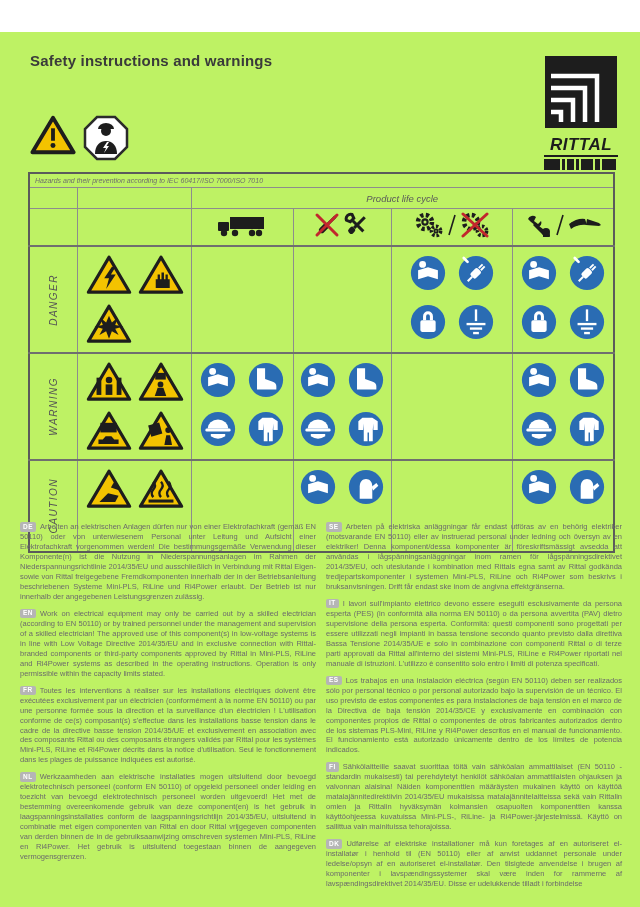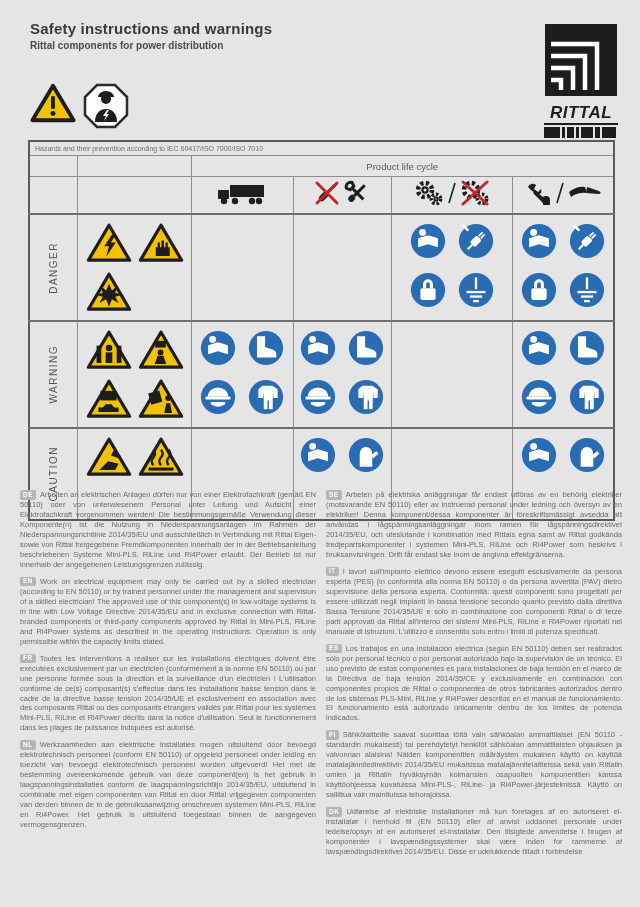"Safety instructions and warnings" .page { background: #e5e5e5 -> #bef264; margin-top: none -> 32px }
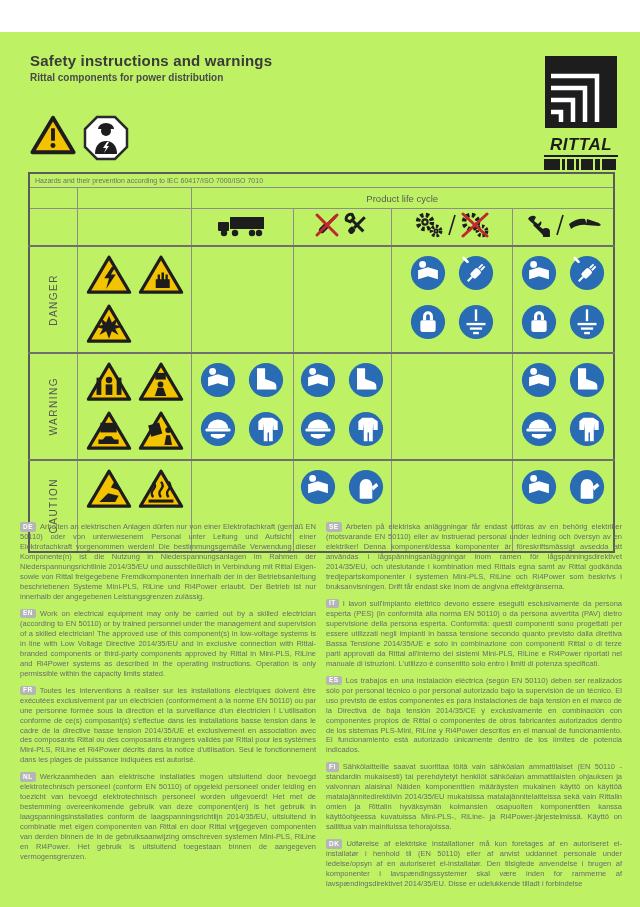"Rittal components for power distribution" div.sub { html: <div>Rittal components for power distribution</div> -> none }
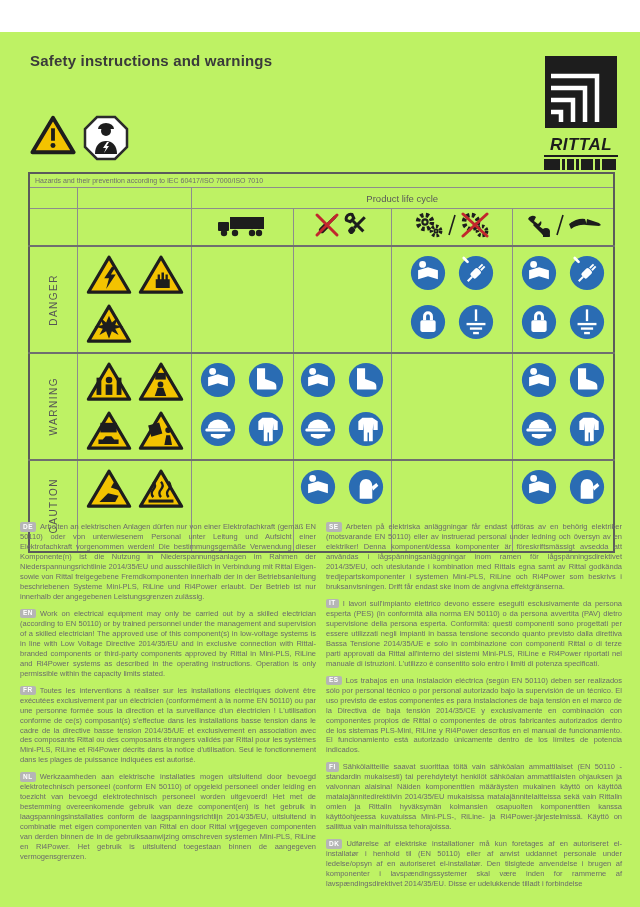"Product life cycle" table.haz { font-style: none -> italic }
